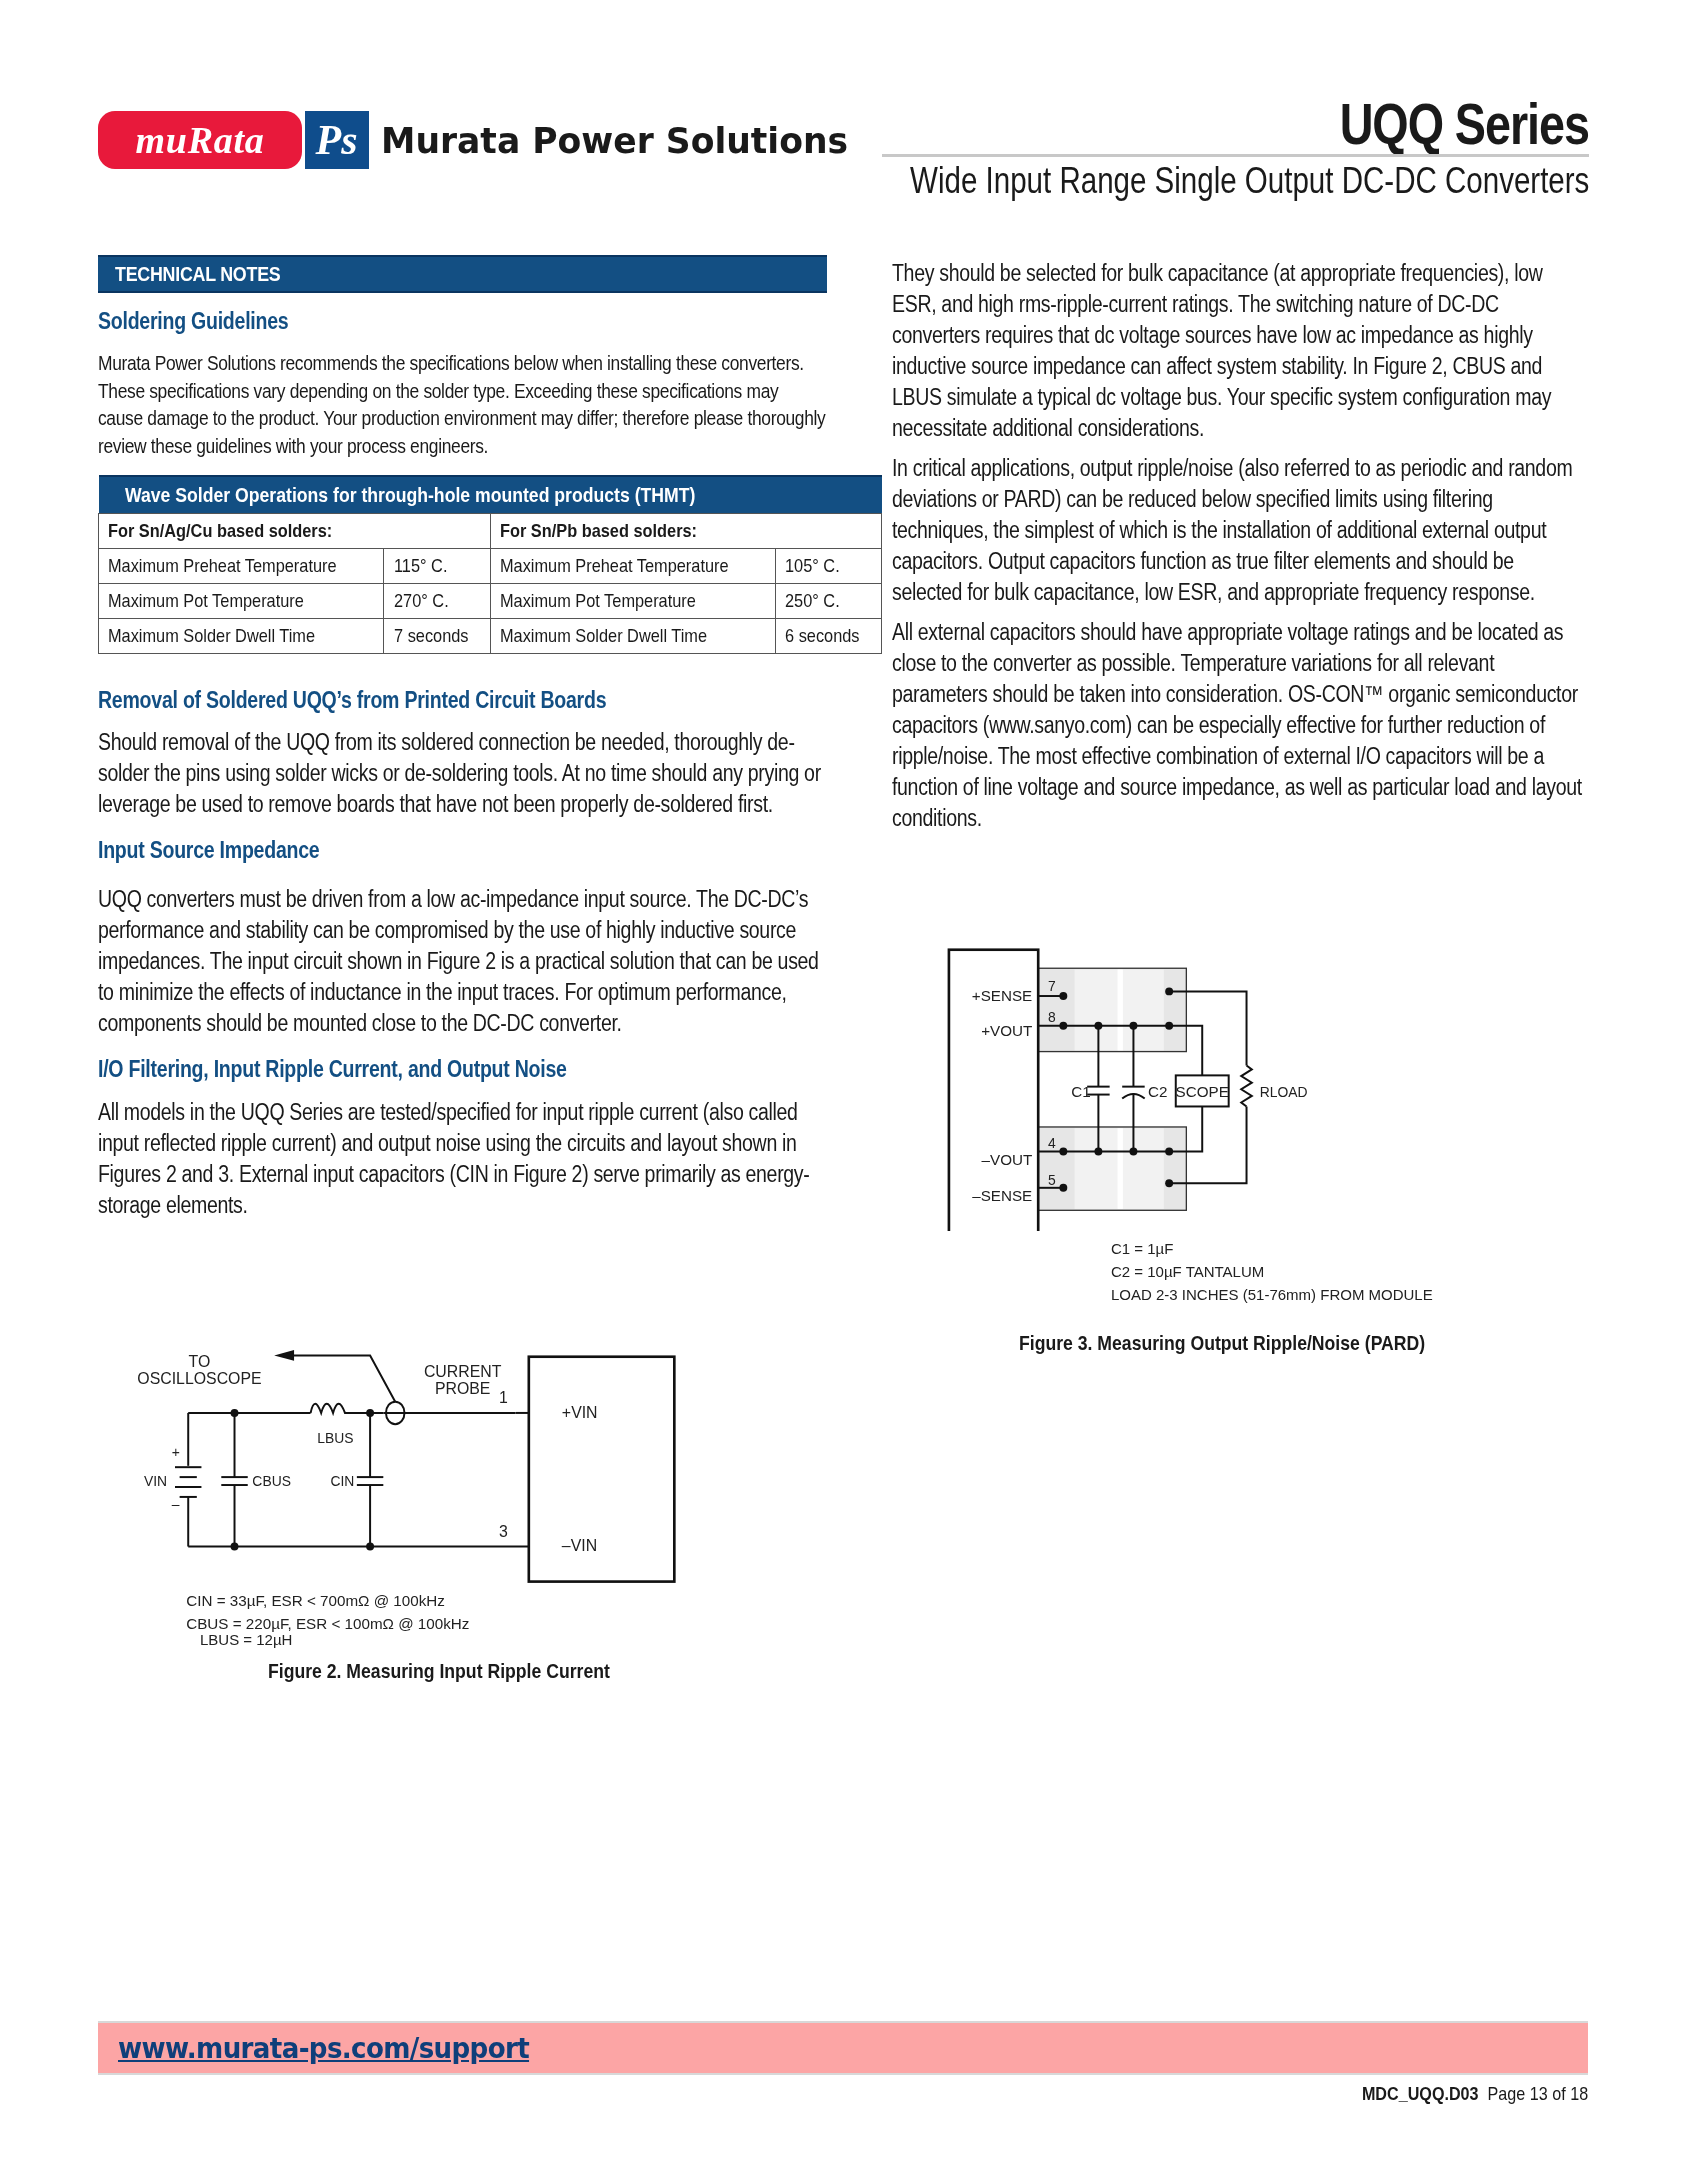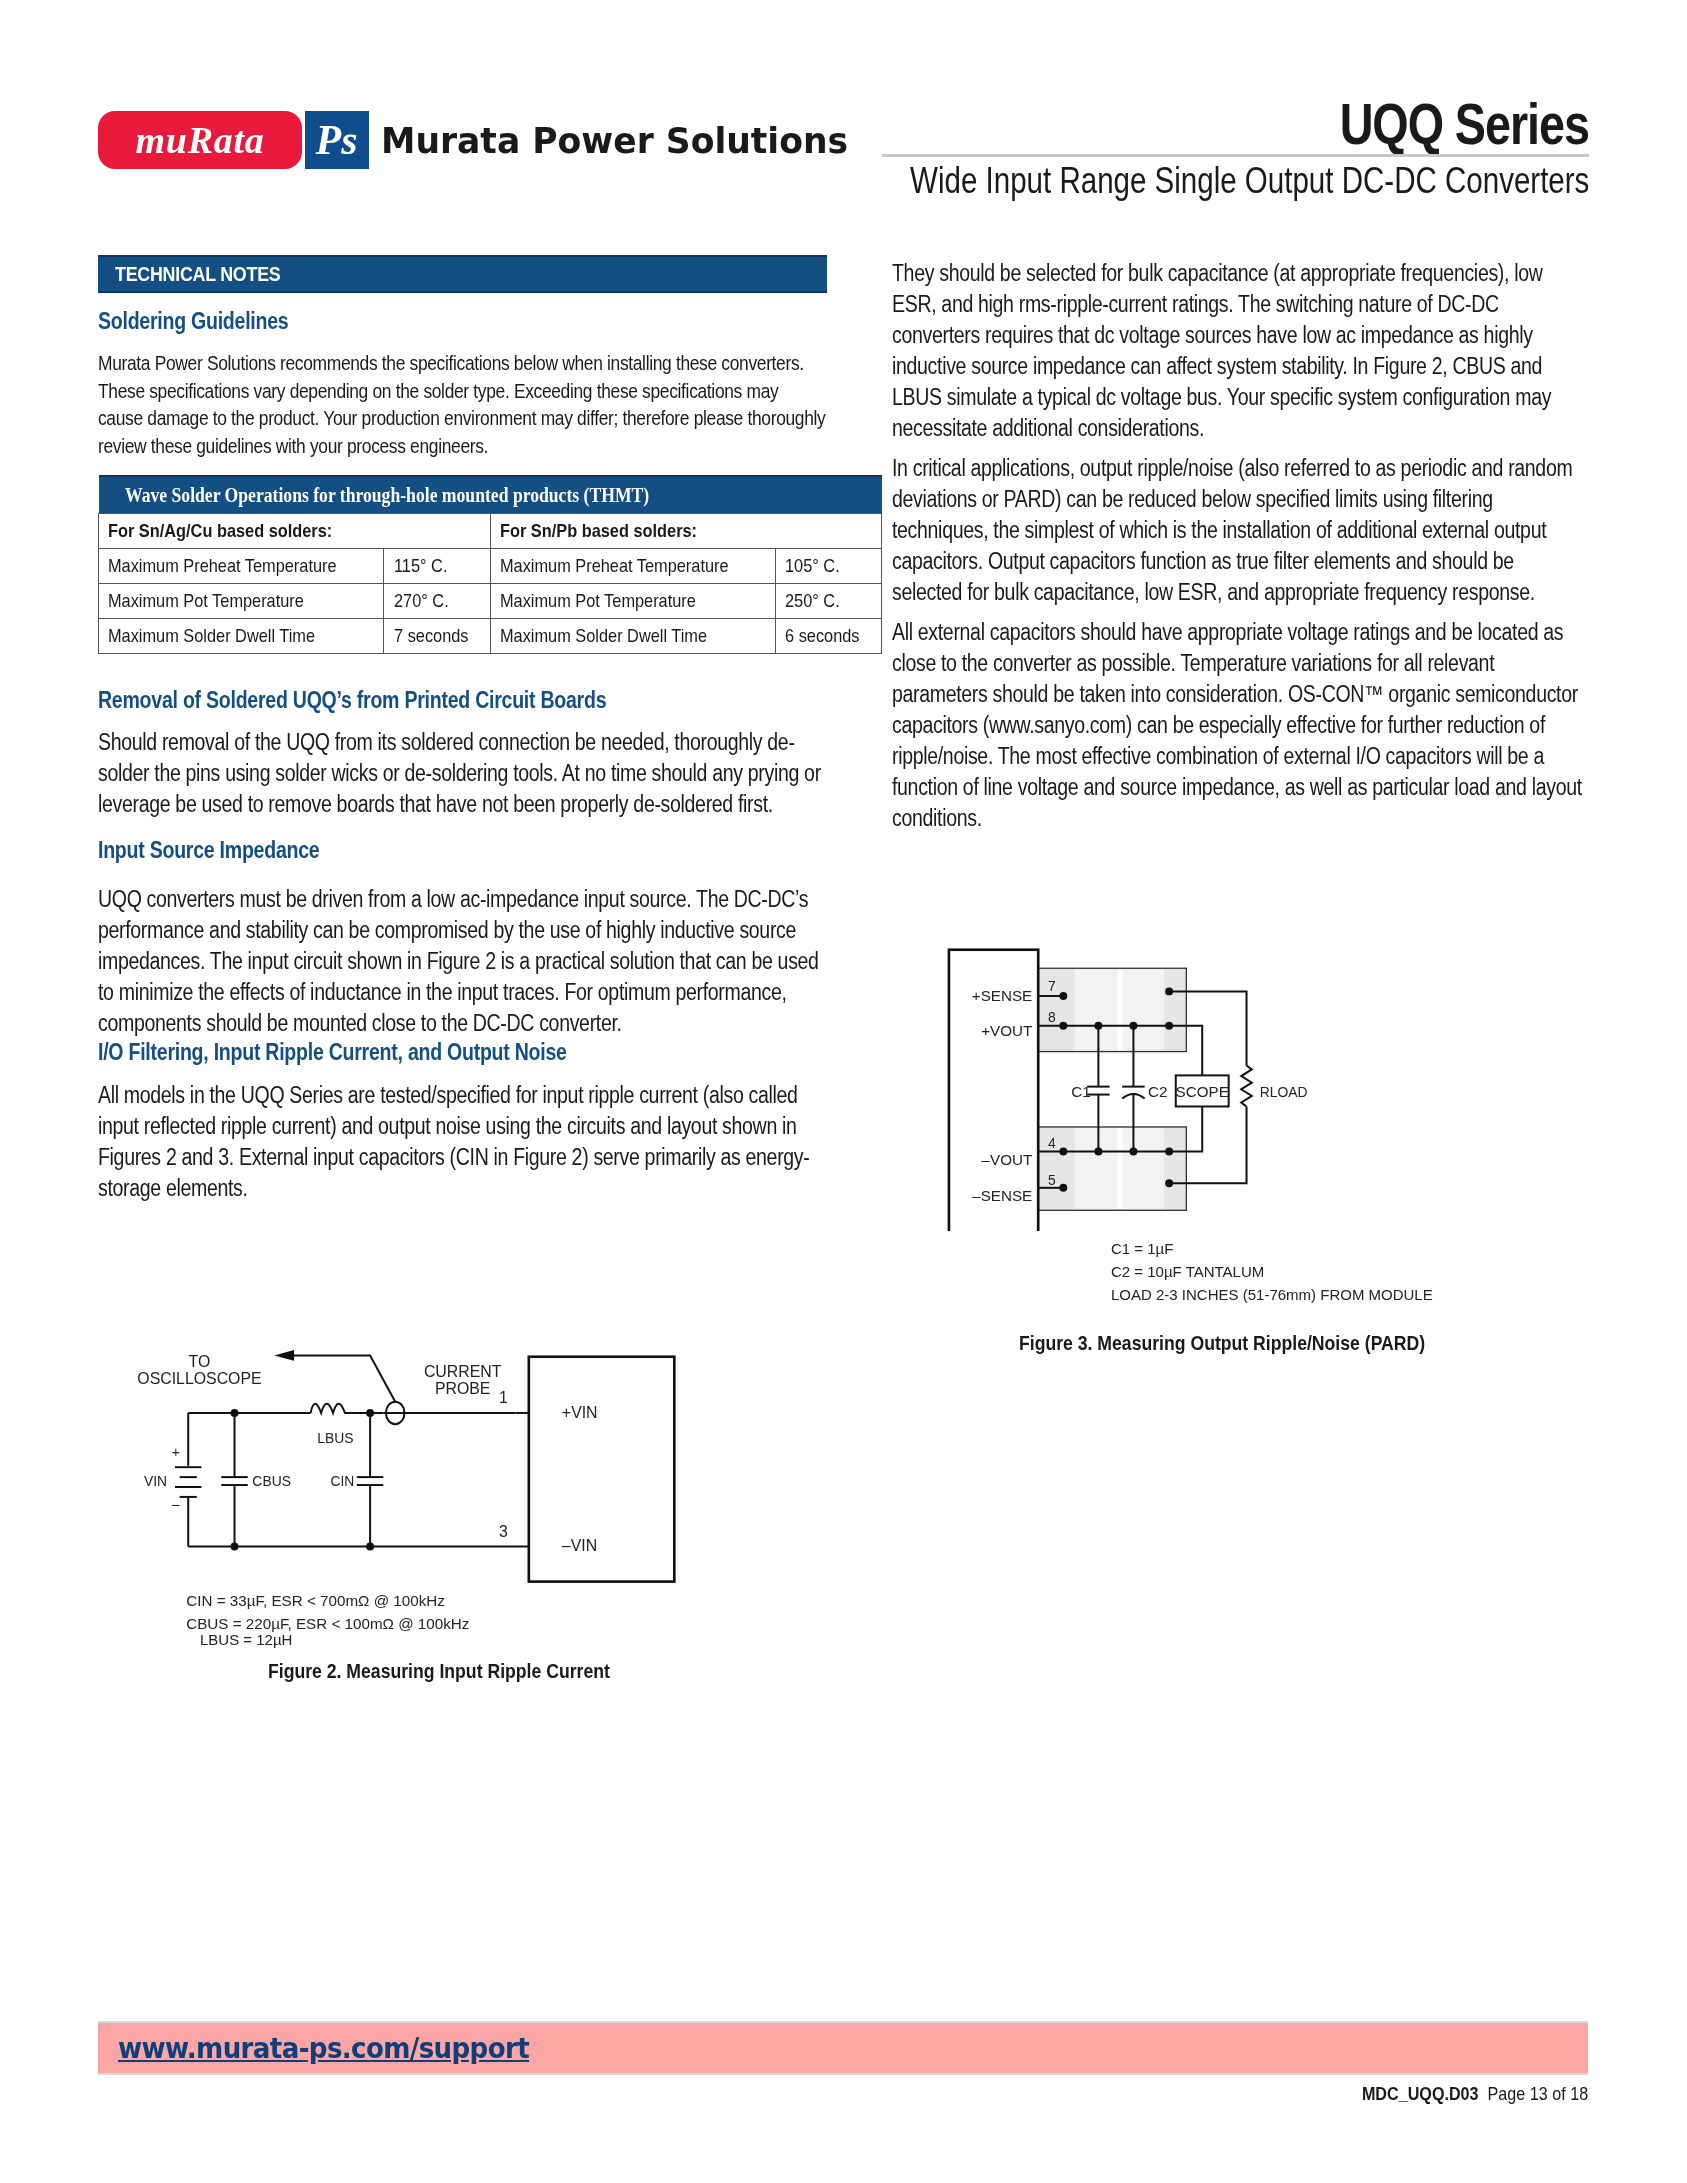"Wave Solder Operations for through-hole" .wave-table .thead-cell { font-family: Liberation Serif, serif -> none }
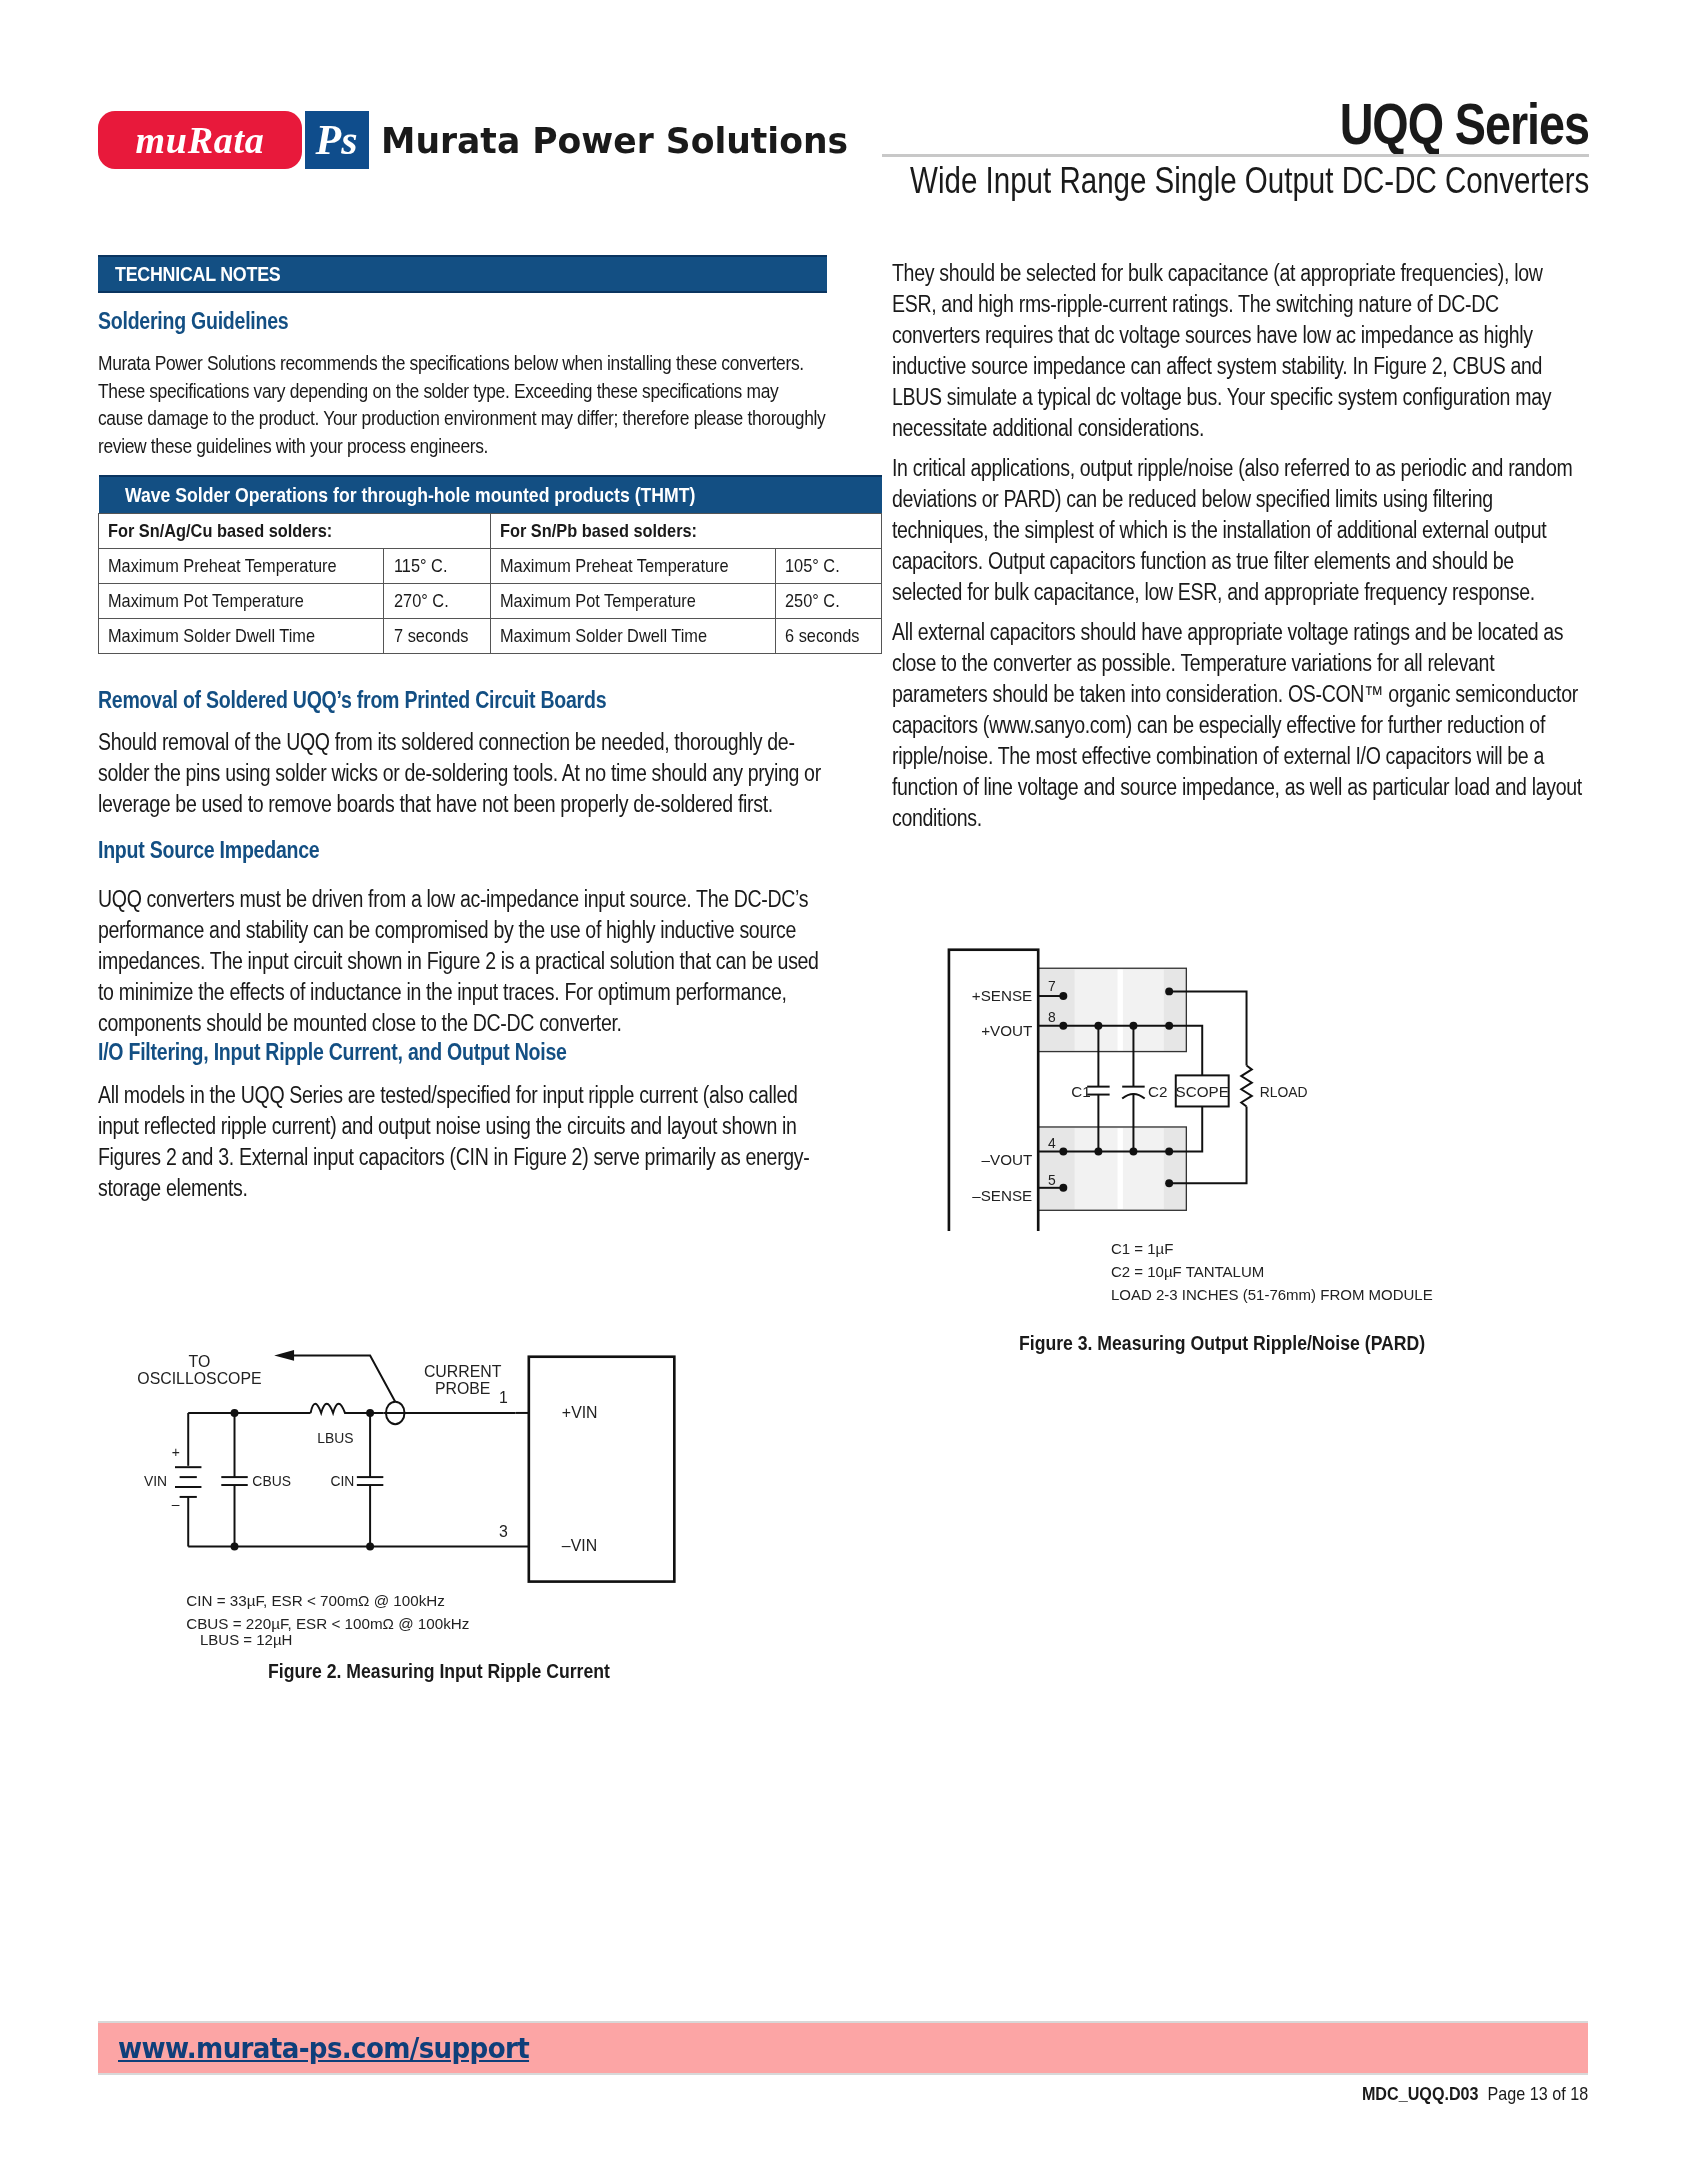"I/O Filtering, Input Ripple Current," h3 { margin-top: none -> 17px }
